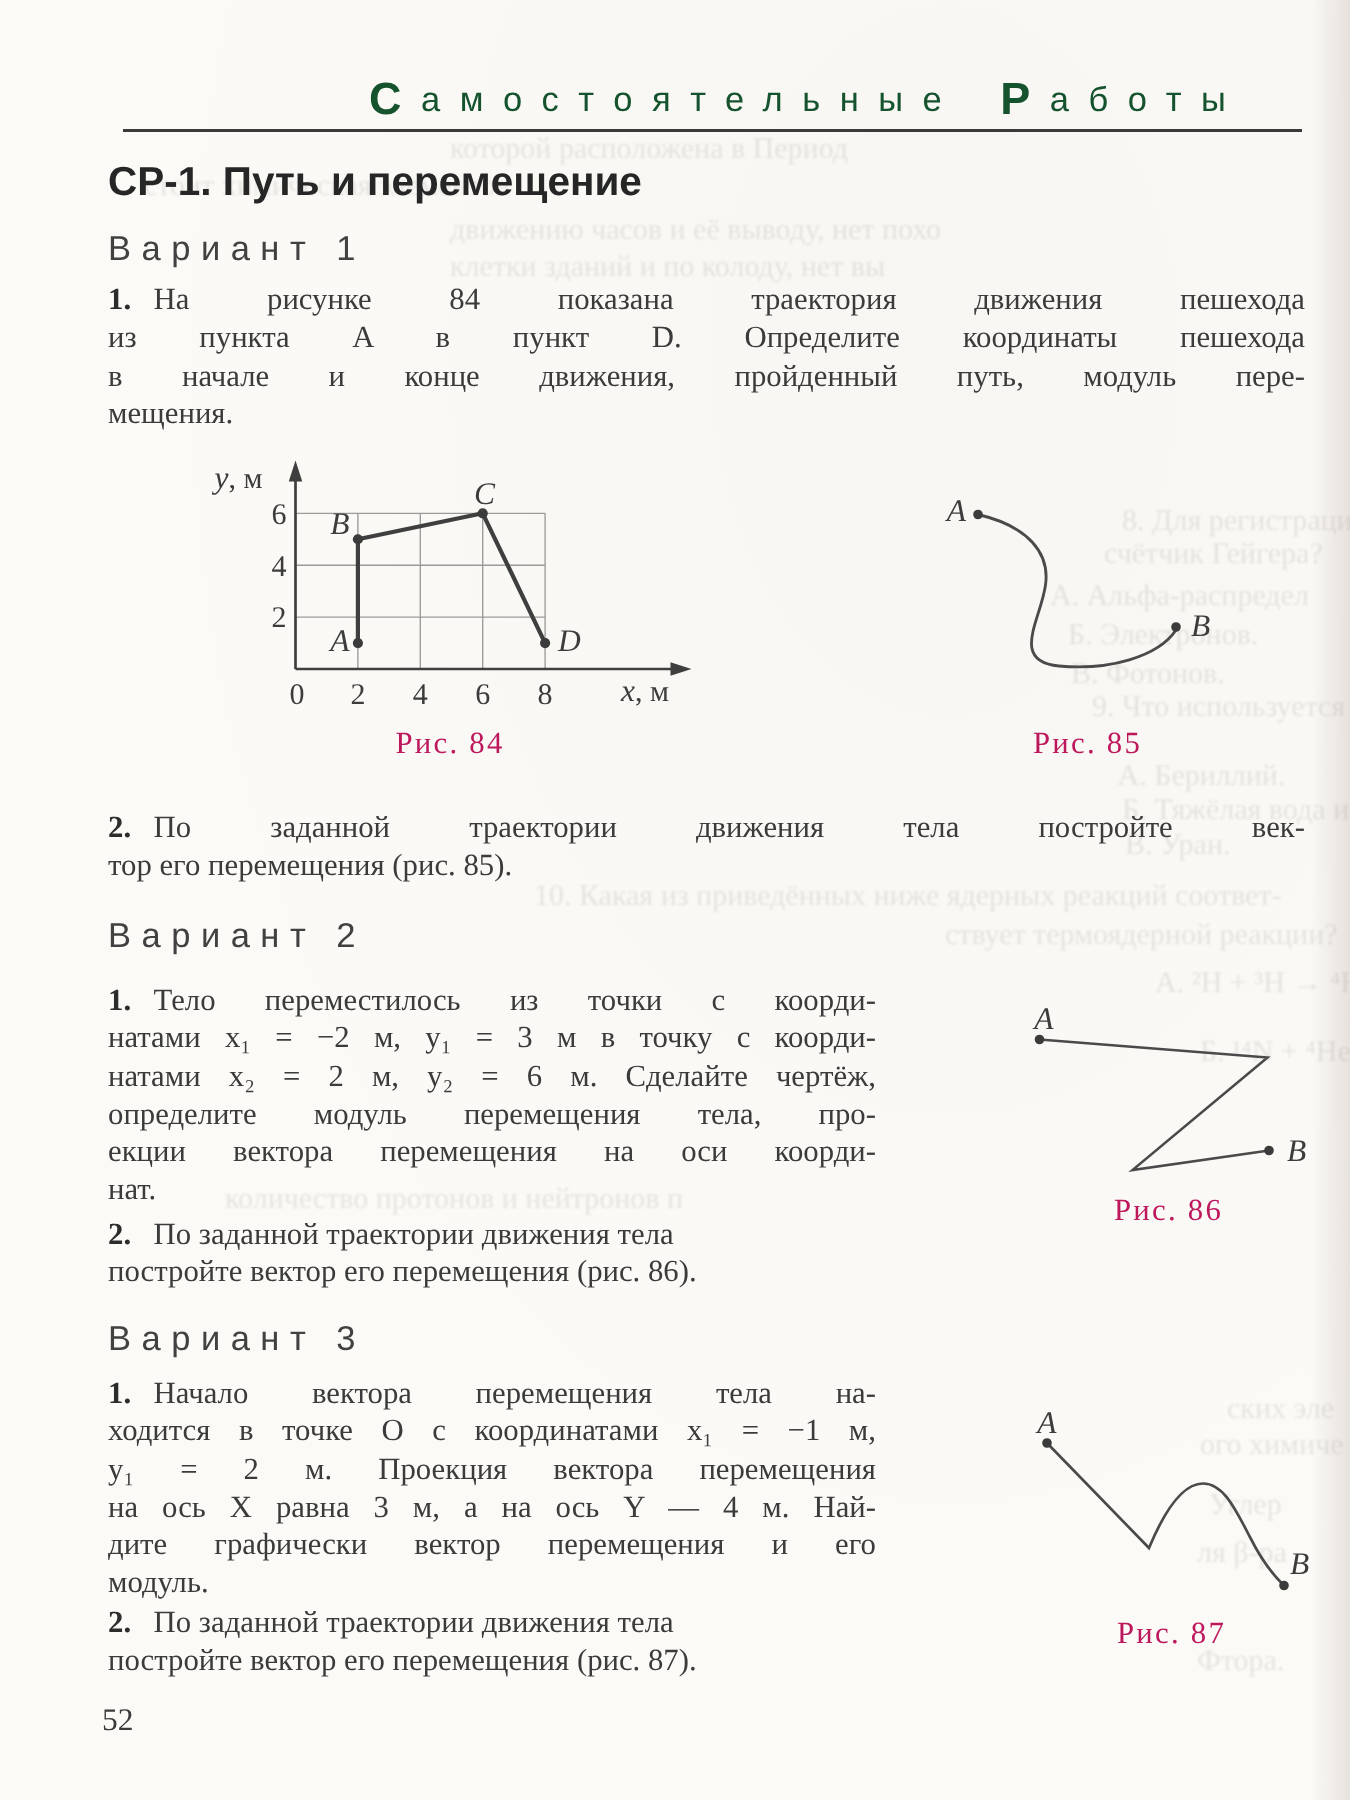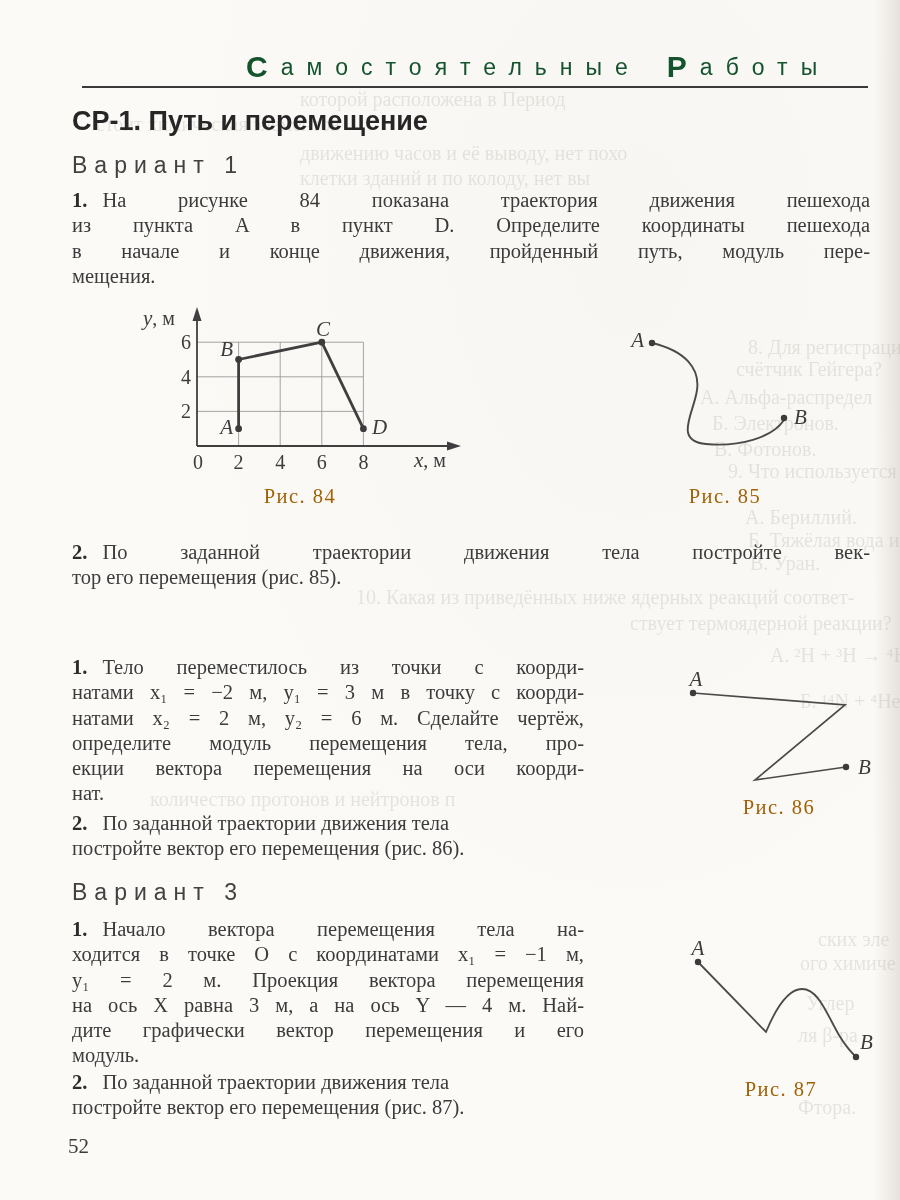"Рис. 84" .fig-caption { color: #a16207 -> #be185d }
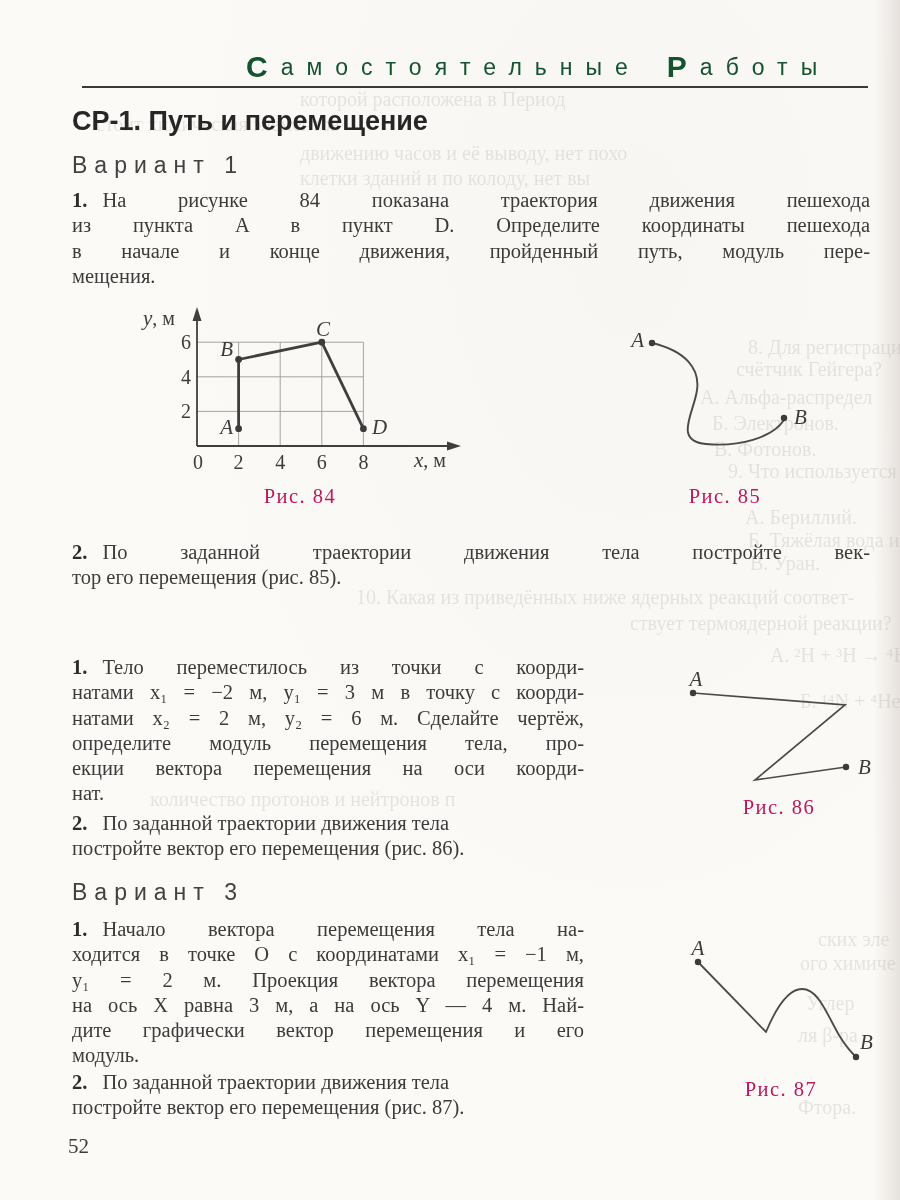"Вариант 2" div.abs { html: none -> <div>Вариант 2</div> }
